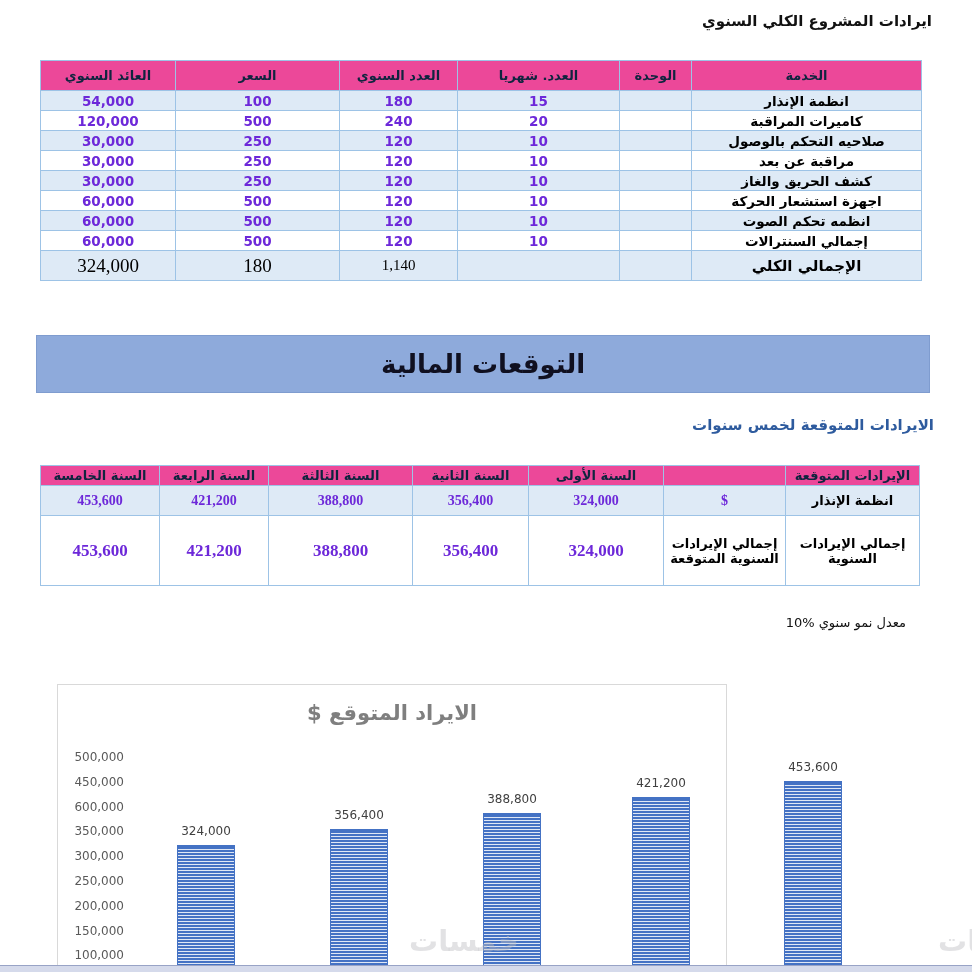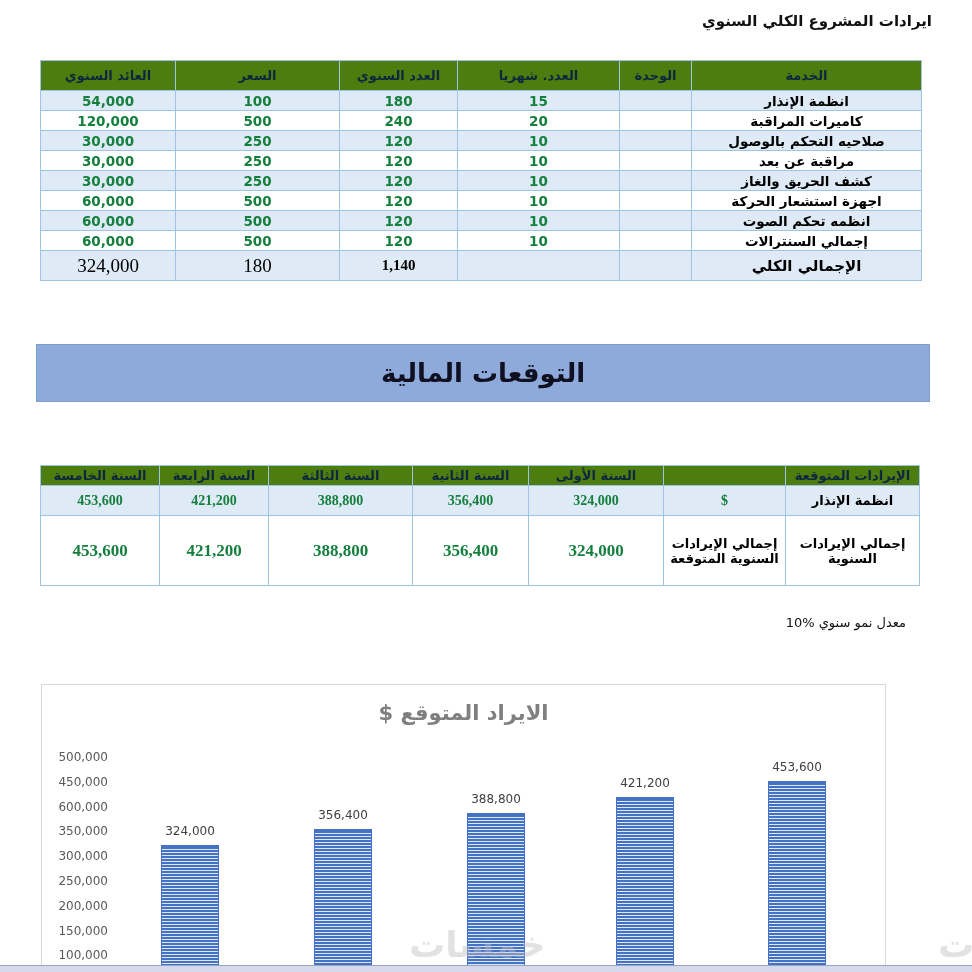"العائد السنوي" th { background: #4d7c0f -> #ec4899 }
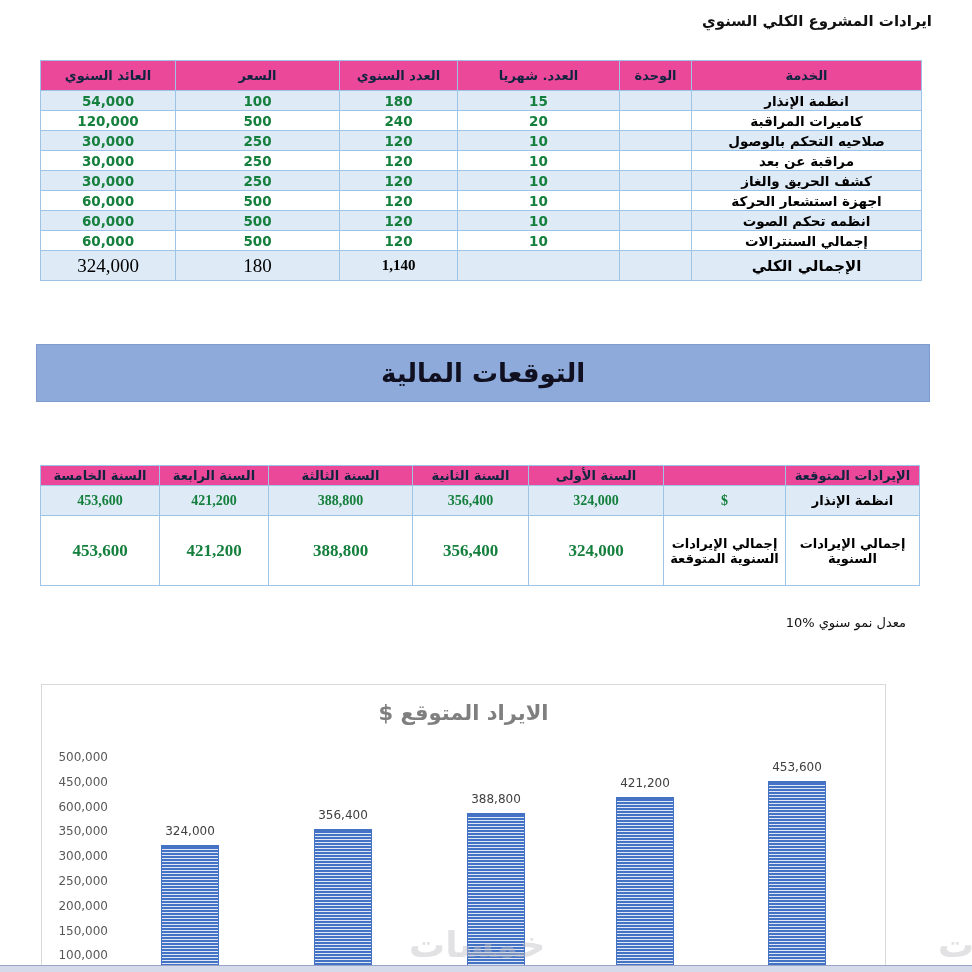"54,000" .num { color: #15803d -> #6d28d9 }
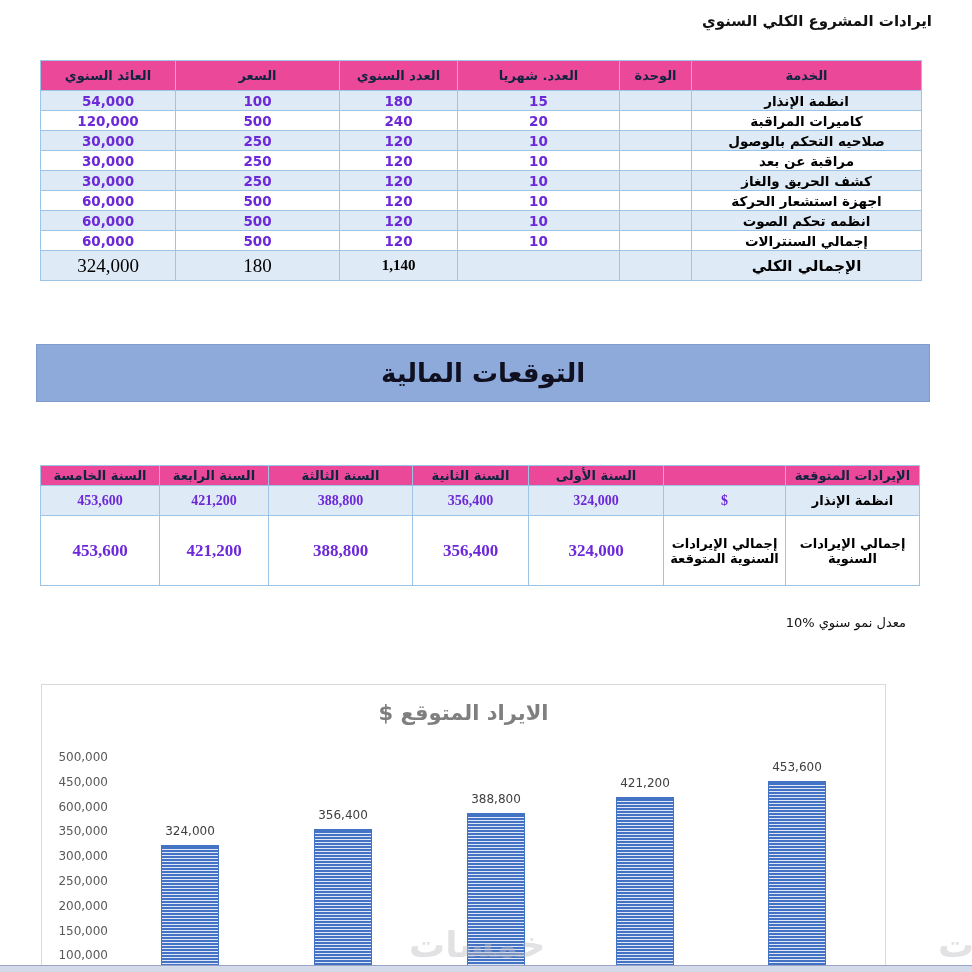"1,140" .t1 tr.total .tnum-sm { font-weight: bold -> normal }
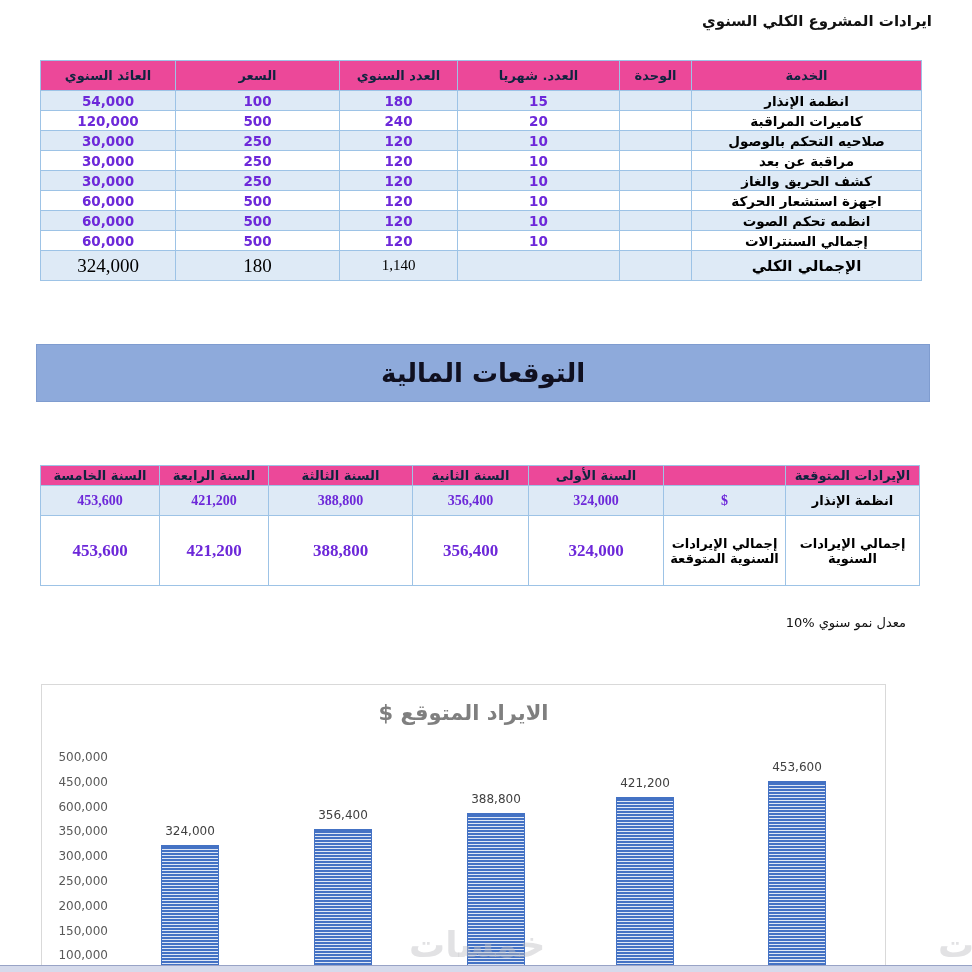"التوقعات المالية" .banner { top: 344px -> 335px }
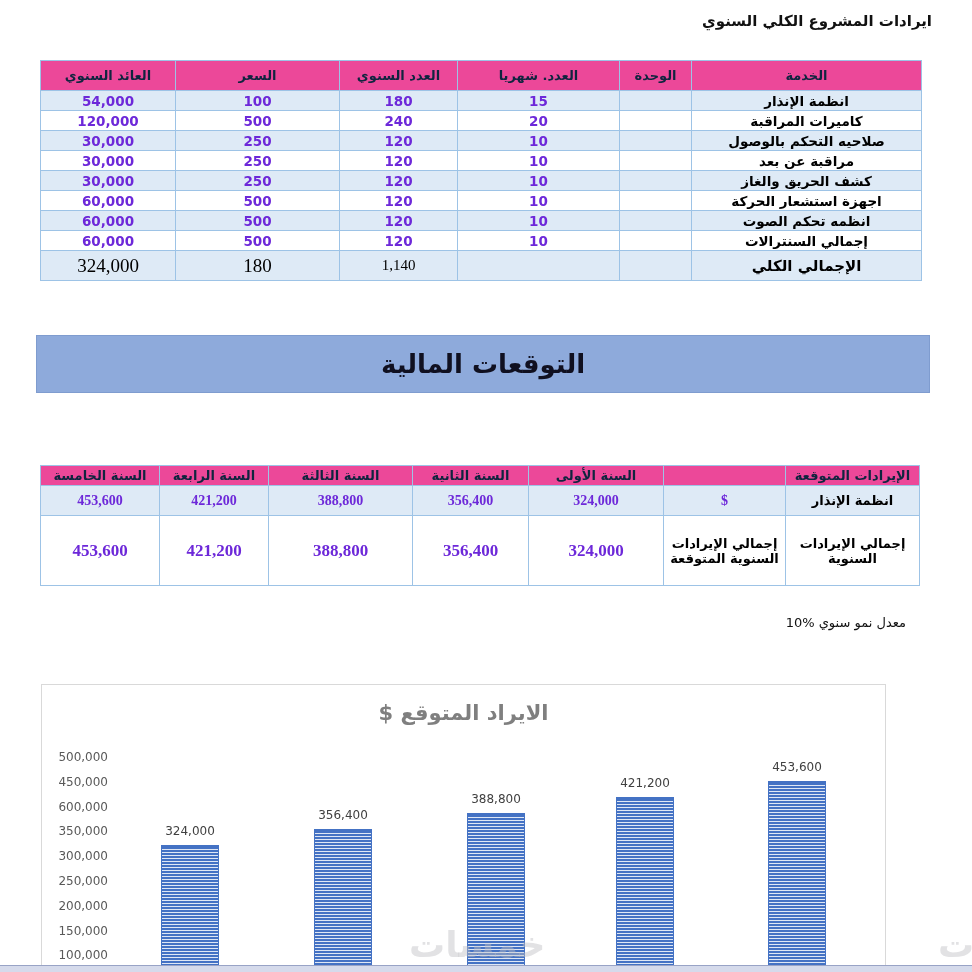"الايرادات المتوقعة لخمس سنوات" div.subtitle { html: none -> <div>الايرادات المتوقعة لخمس سنوات</div> }
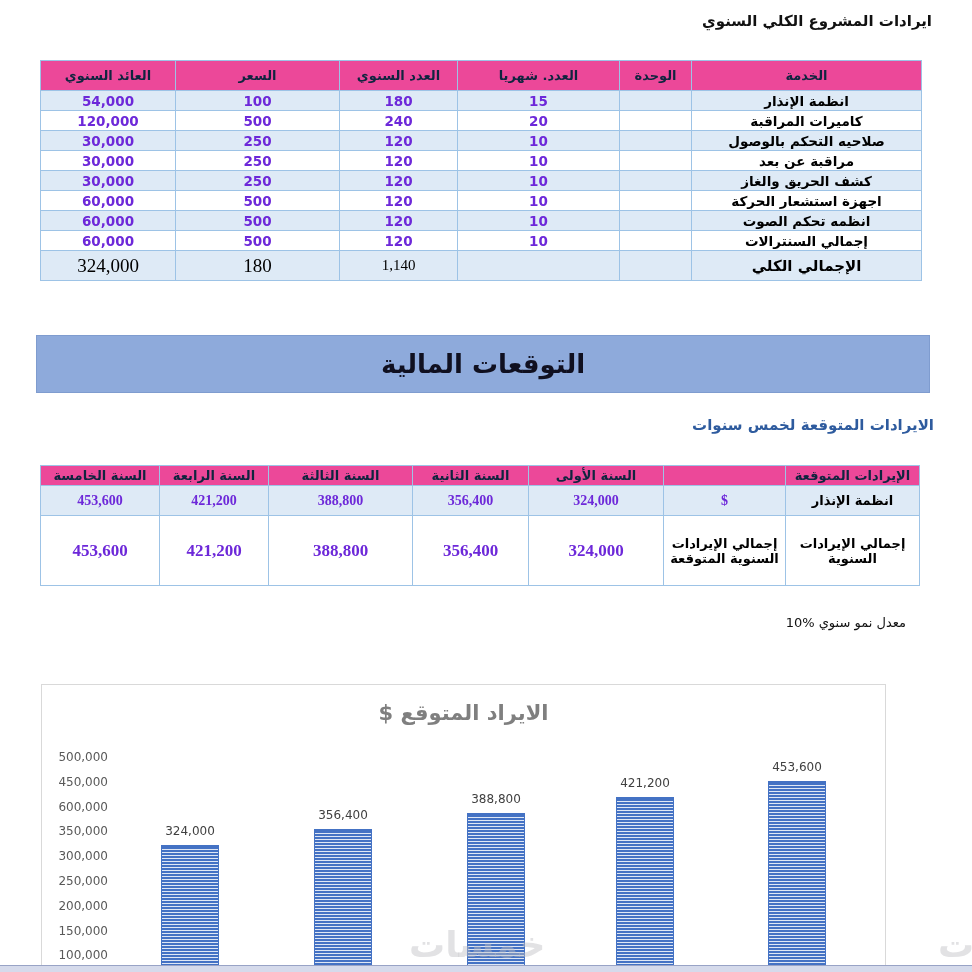"الايراد المتوقع $" .chart { left: 41px -> 57px; width: 845px -> 670px }
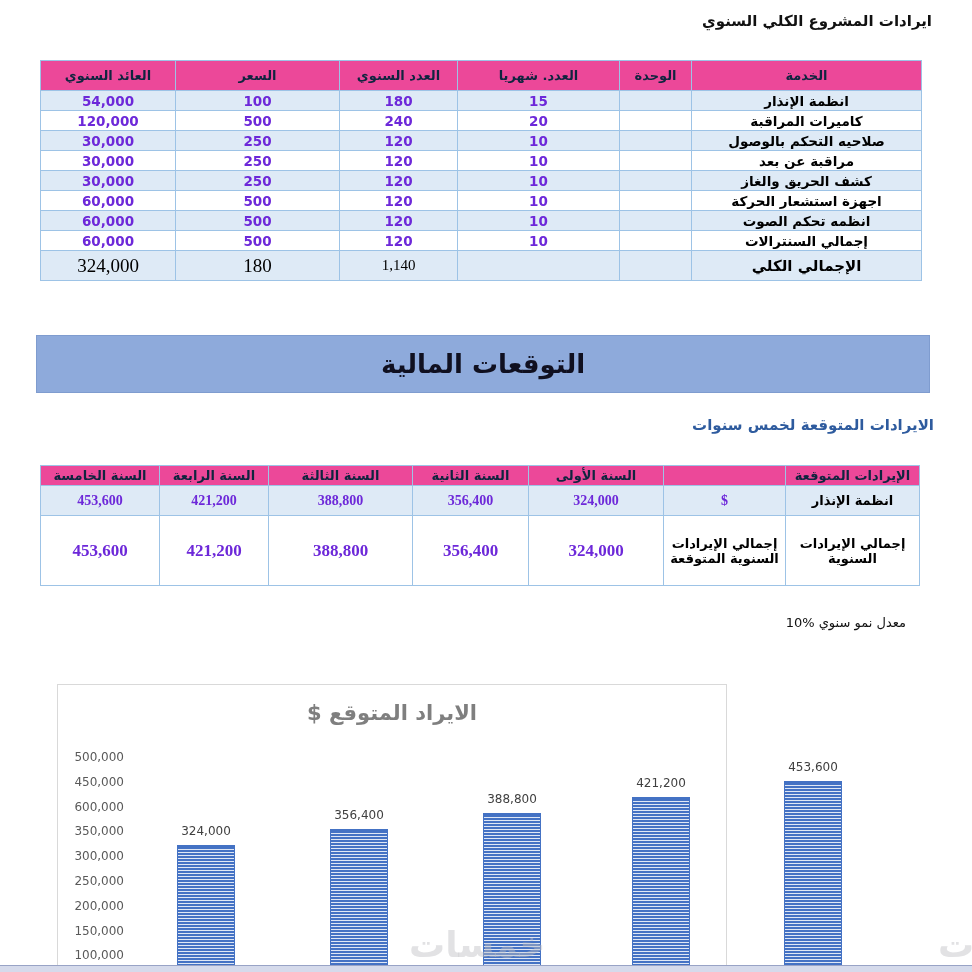"خمسات" .watermark { font-size: 36px -> 29px }
